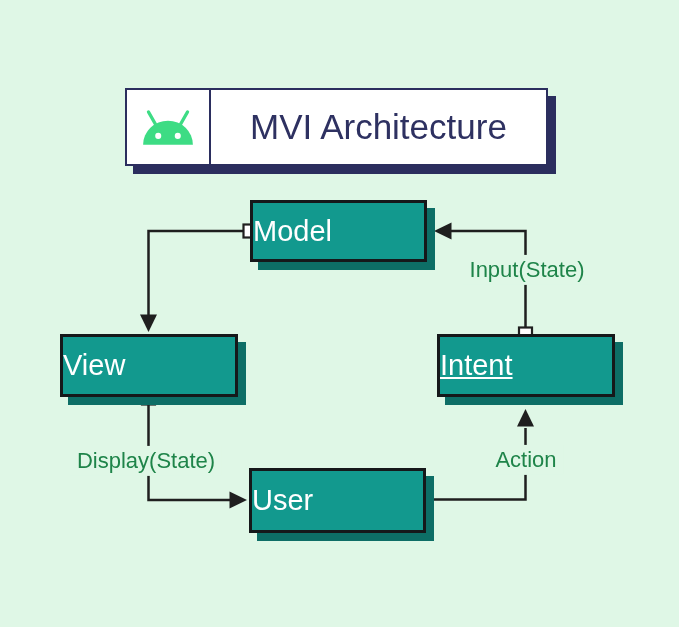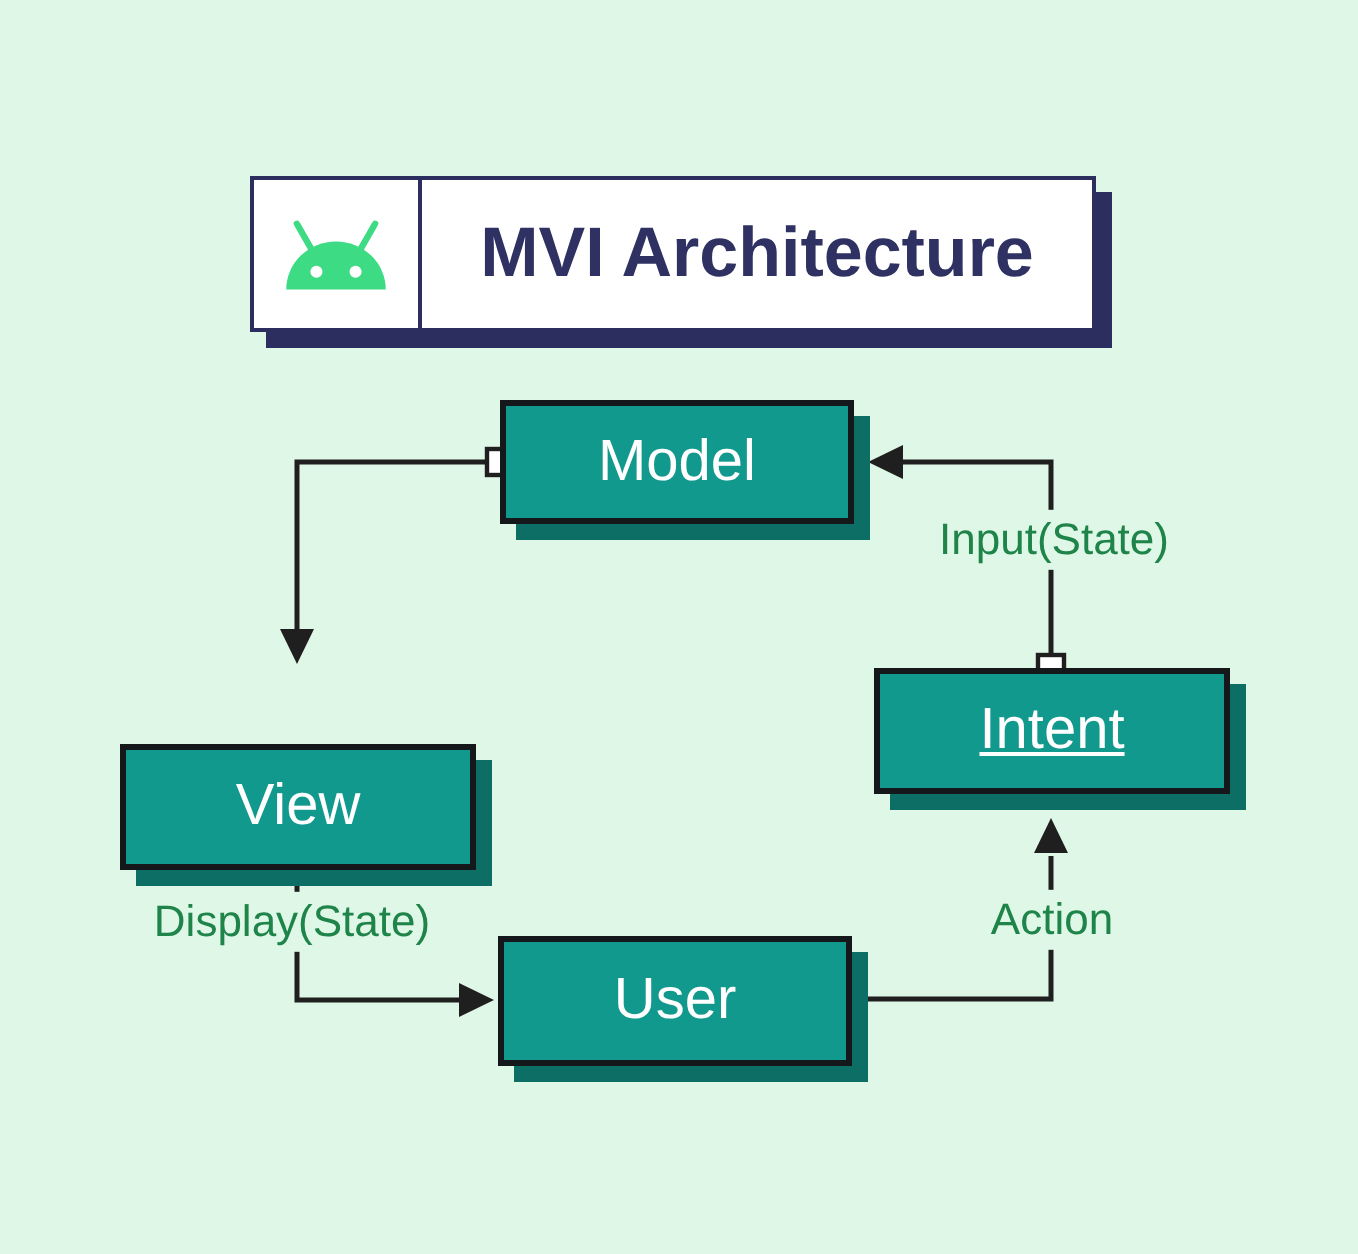"MVI Architecture" .title-cell { font-weight: 700 -> 400 }
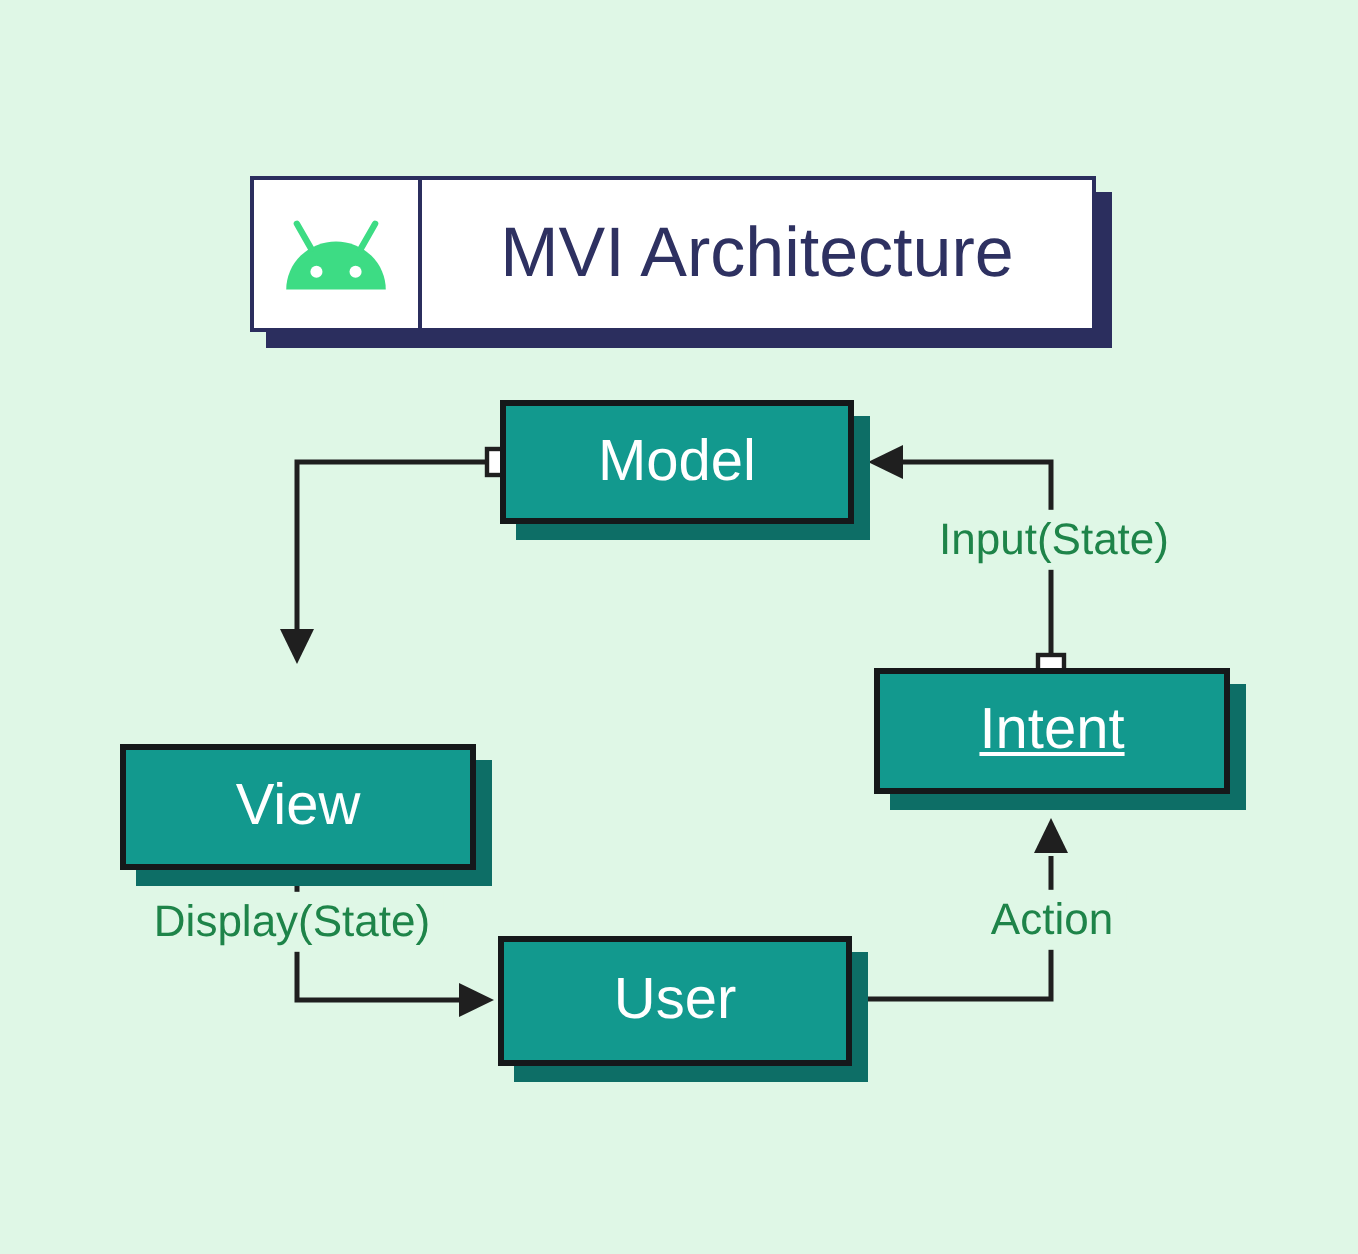"Model" .node { justify-content: center -> flex-start }
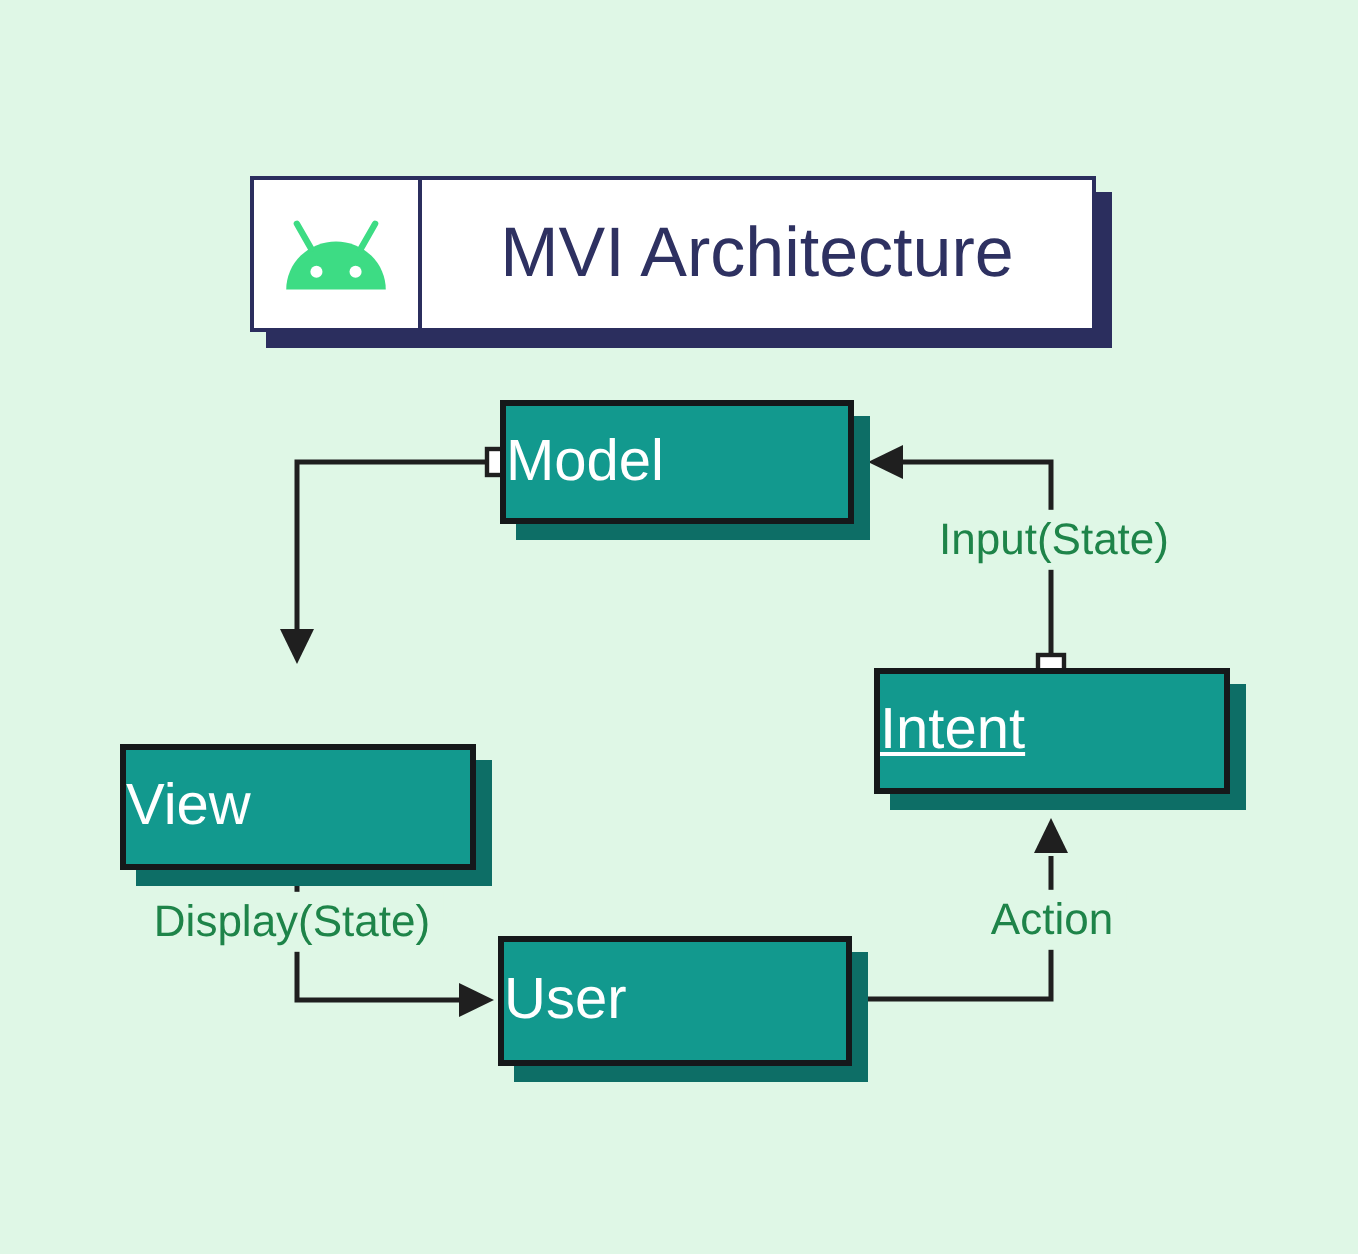"View" .node-view { margin-top: 38px -> none }
